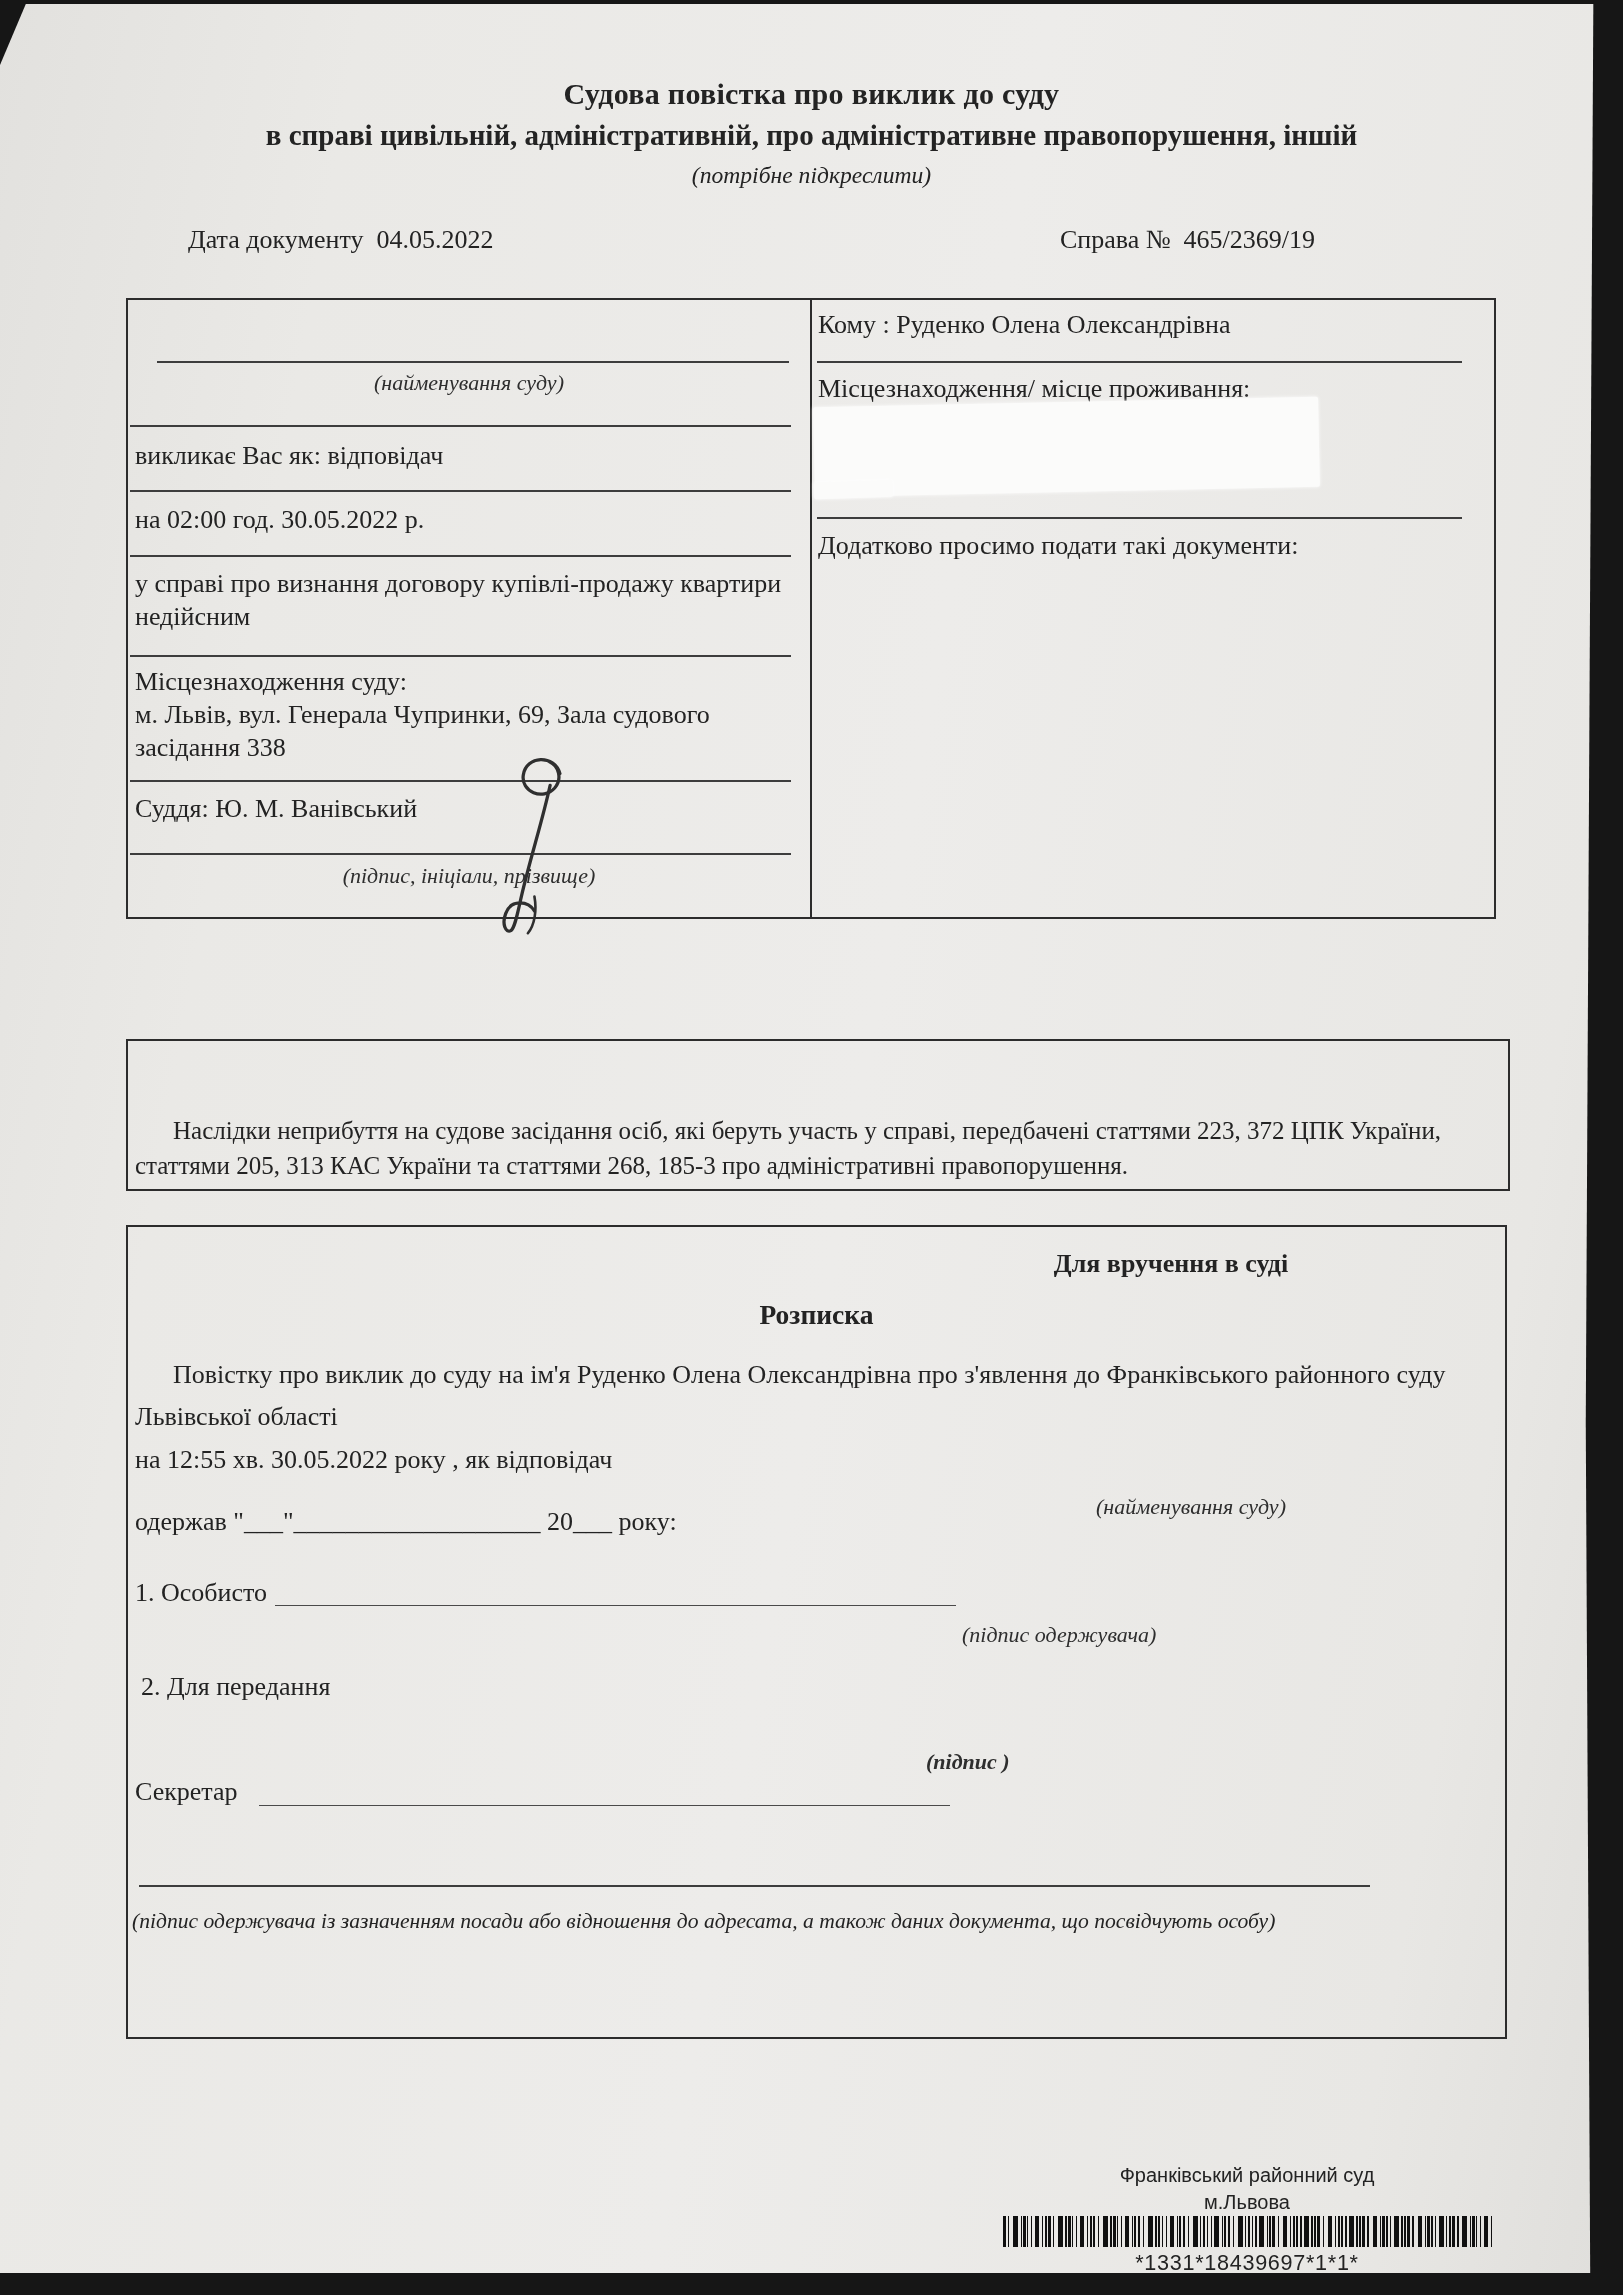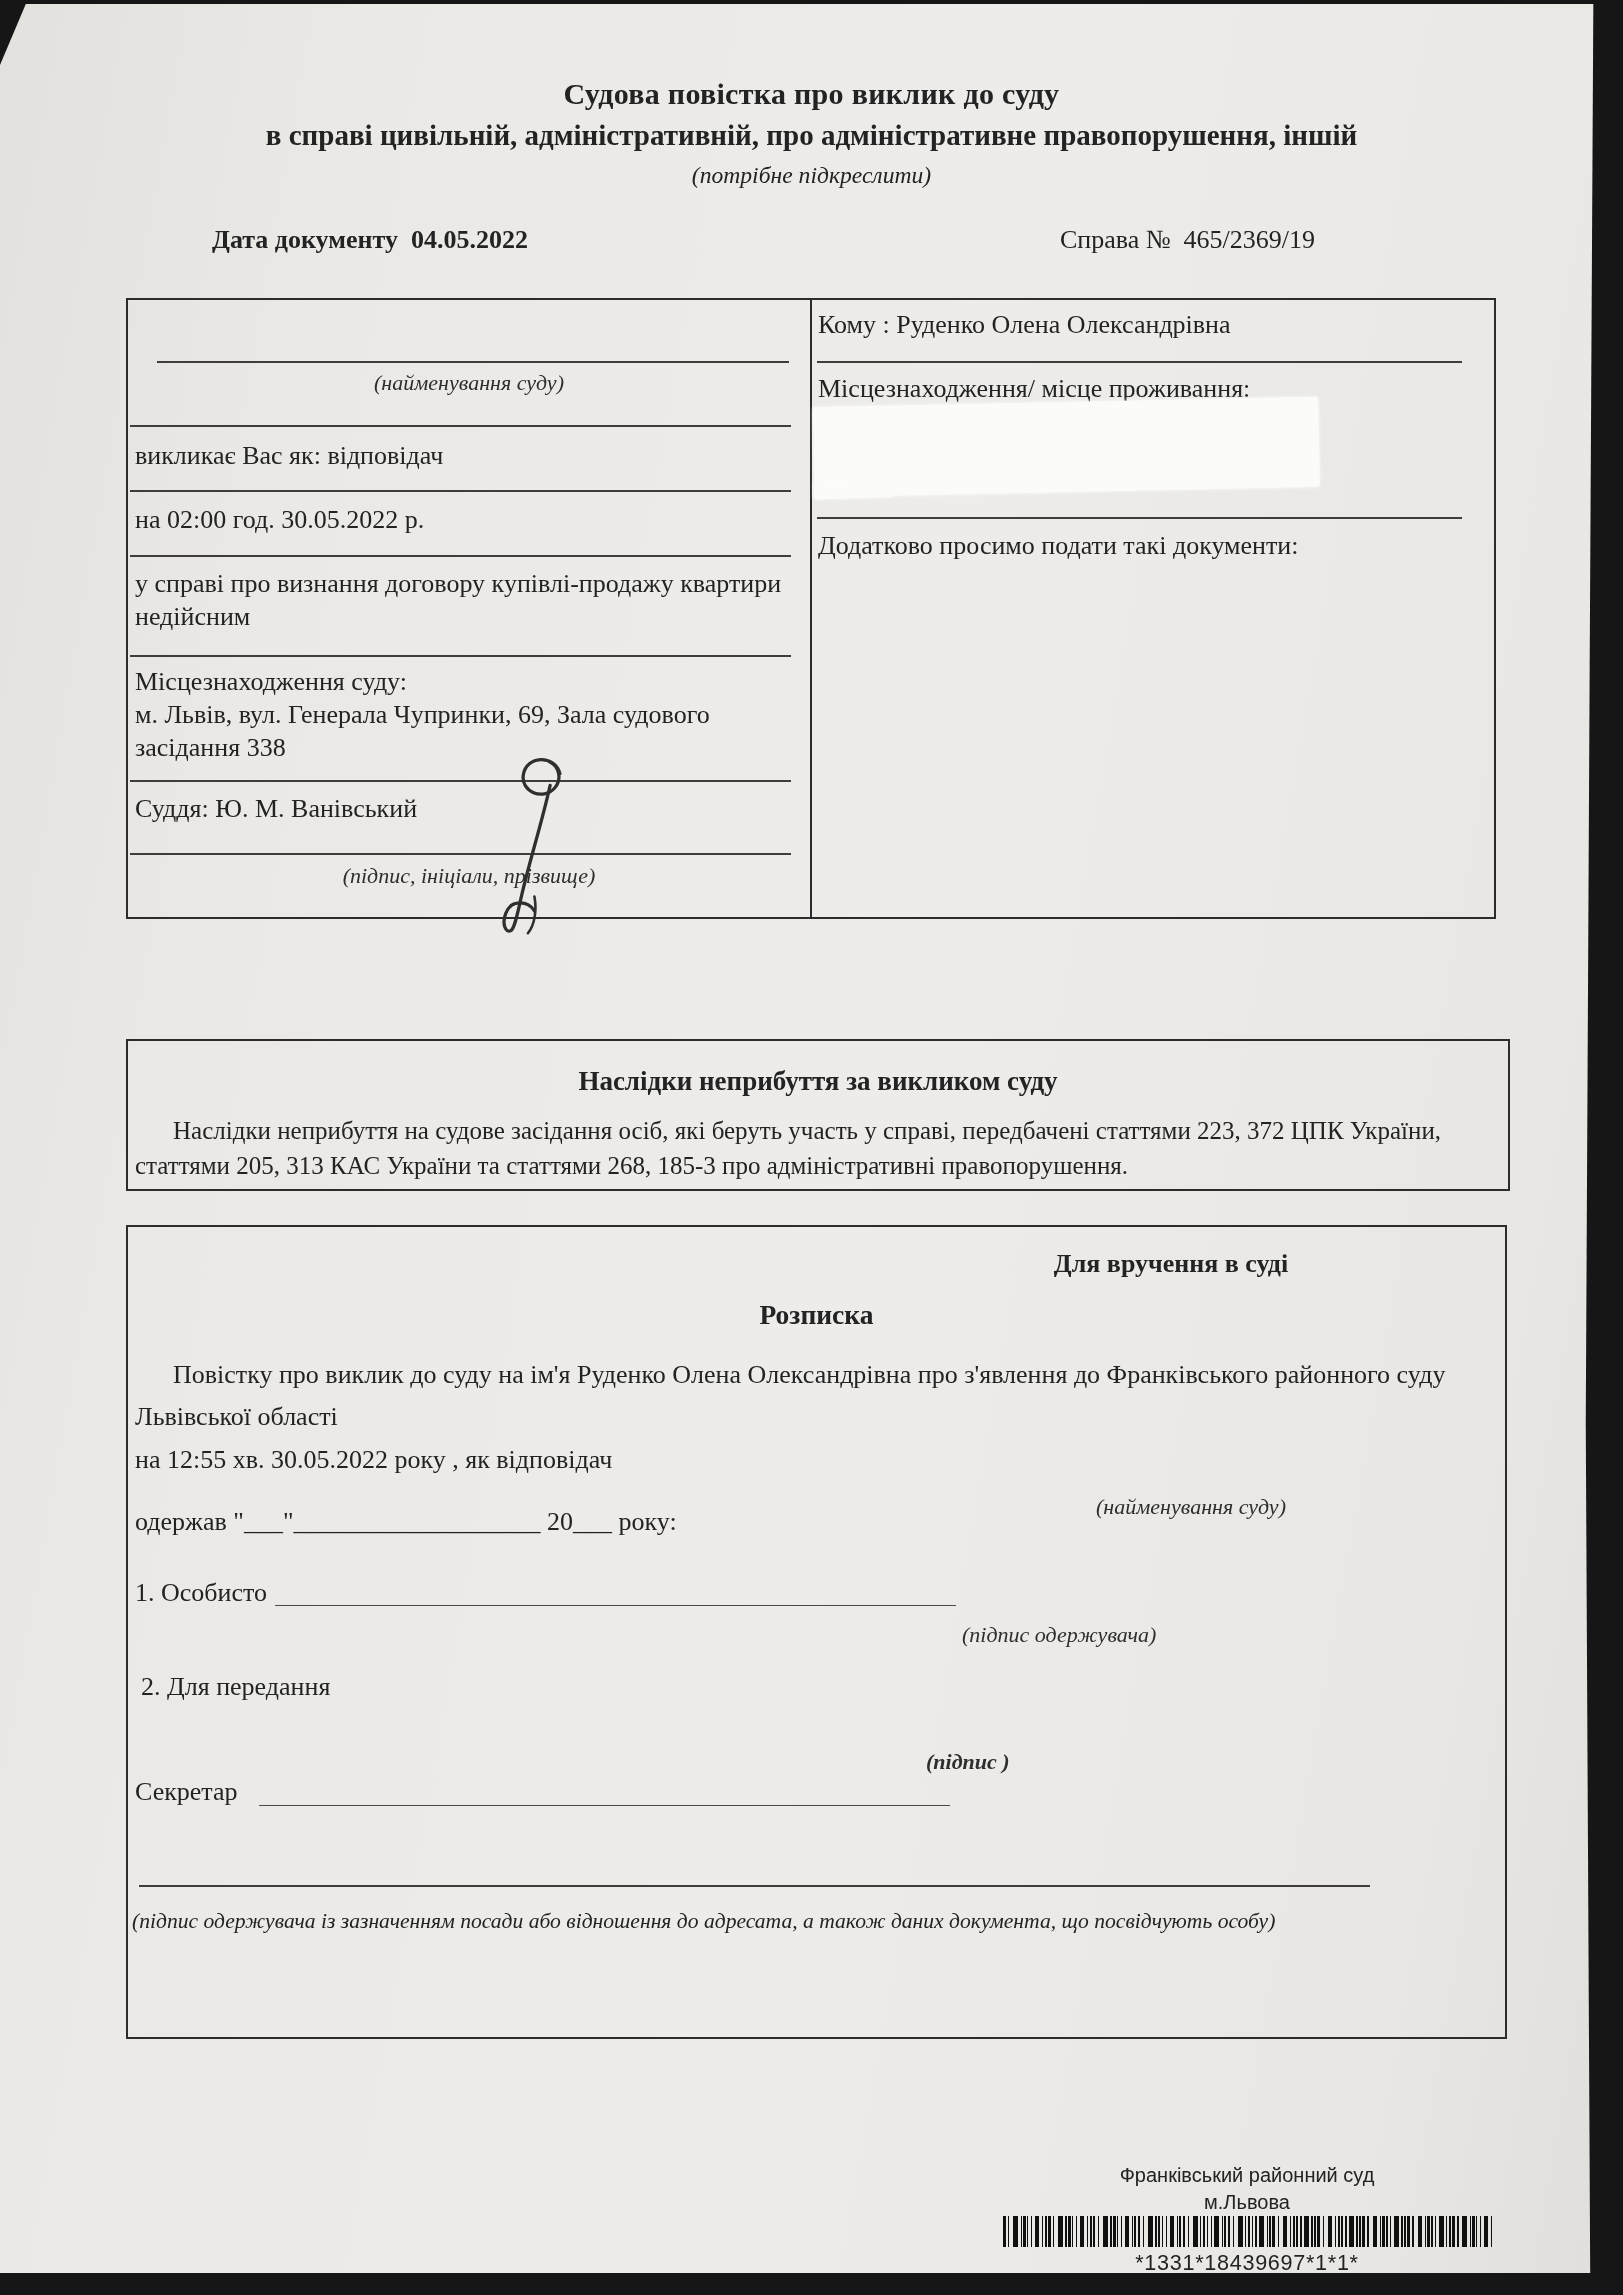"Дата документу 04.05.2022" div.abs { font-weight: bold -> none; left: 212px -> 188px }
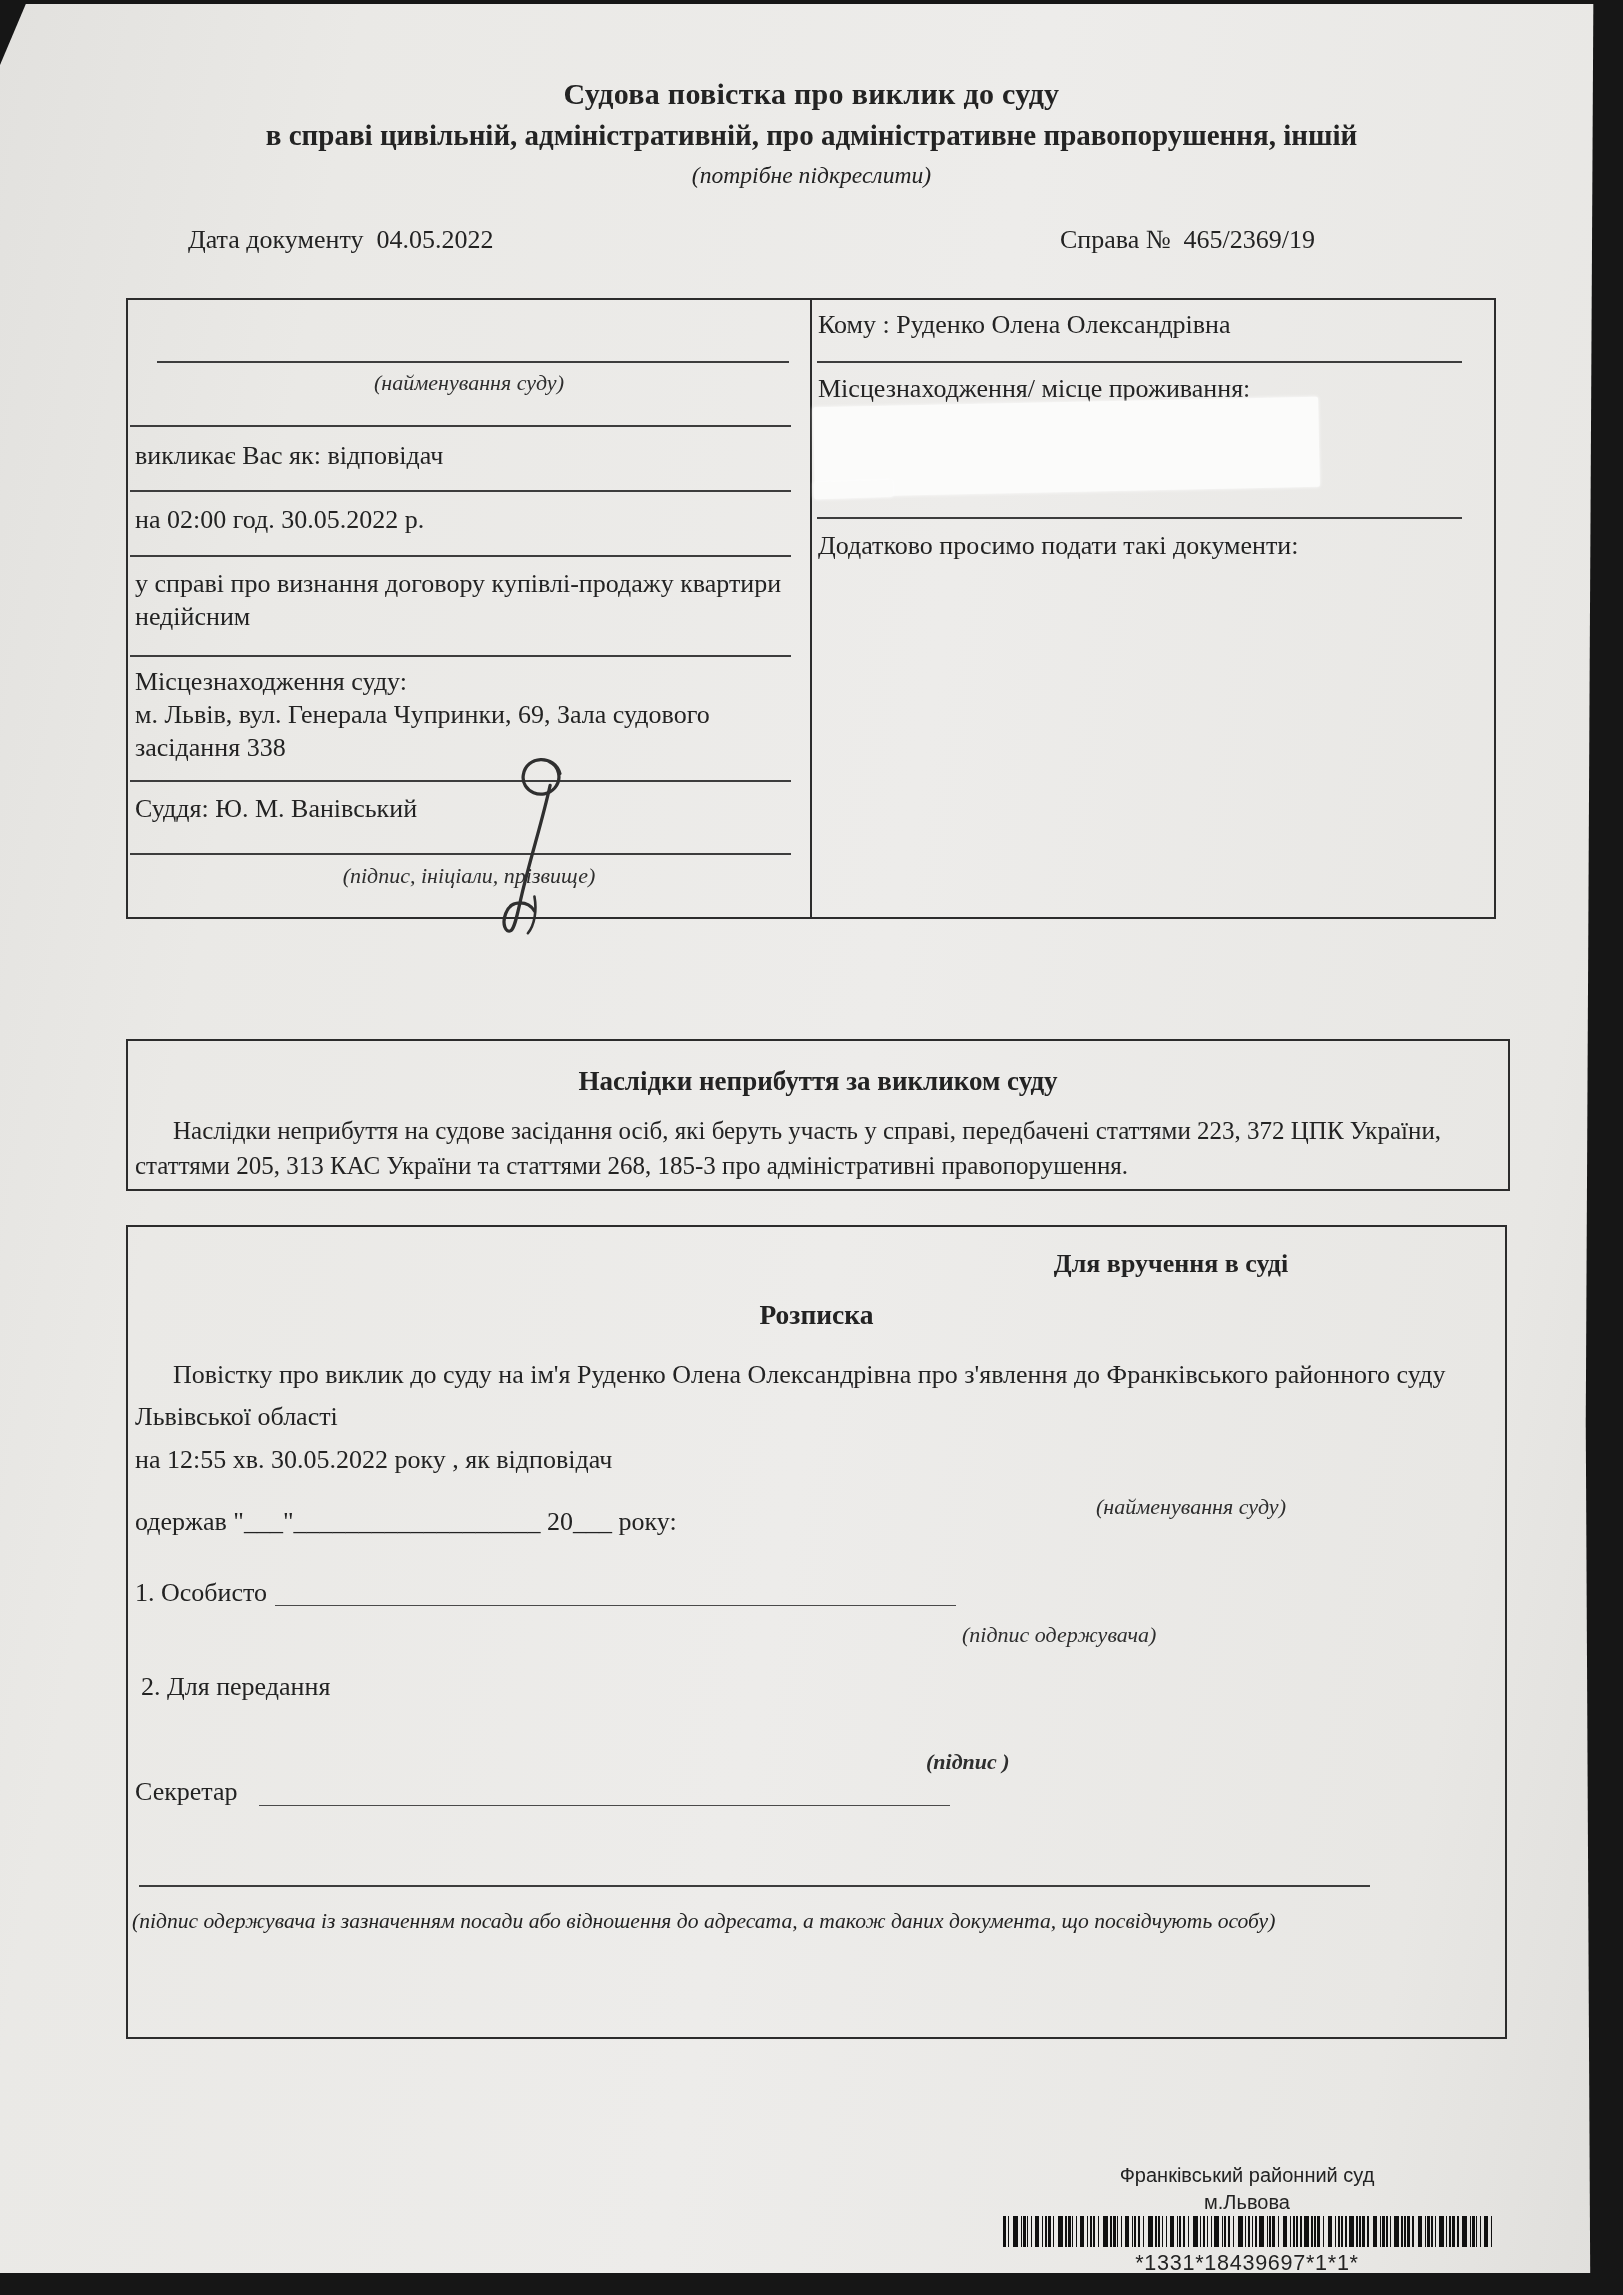"Наслідки неприбуття за викликом суду" div.abs { html: <div>Наслідки неприбуття за викликом суду</div> -> none }
